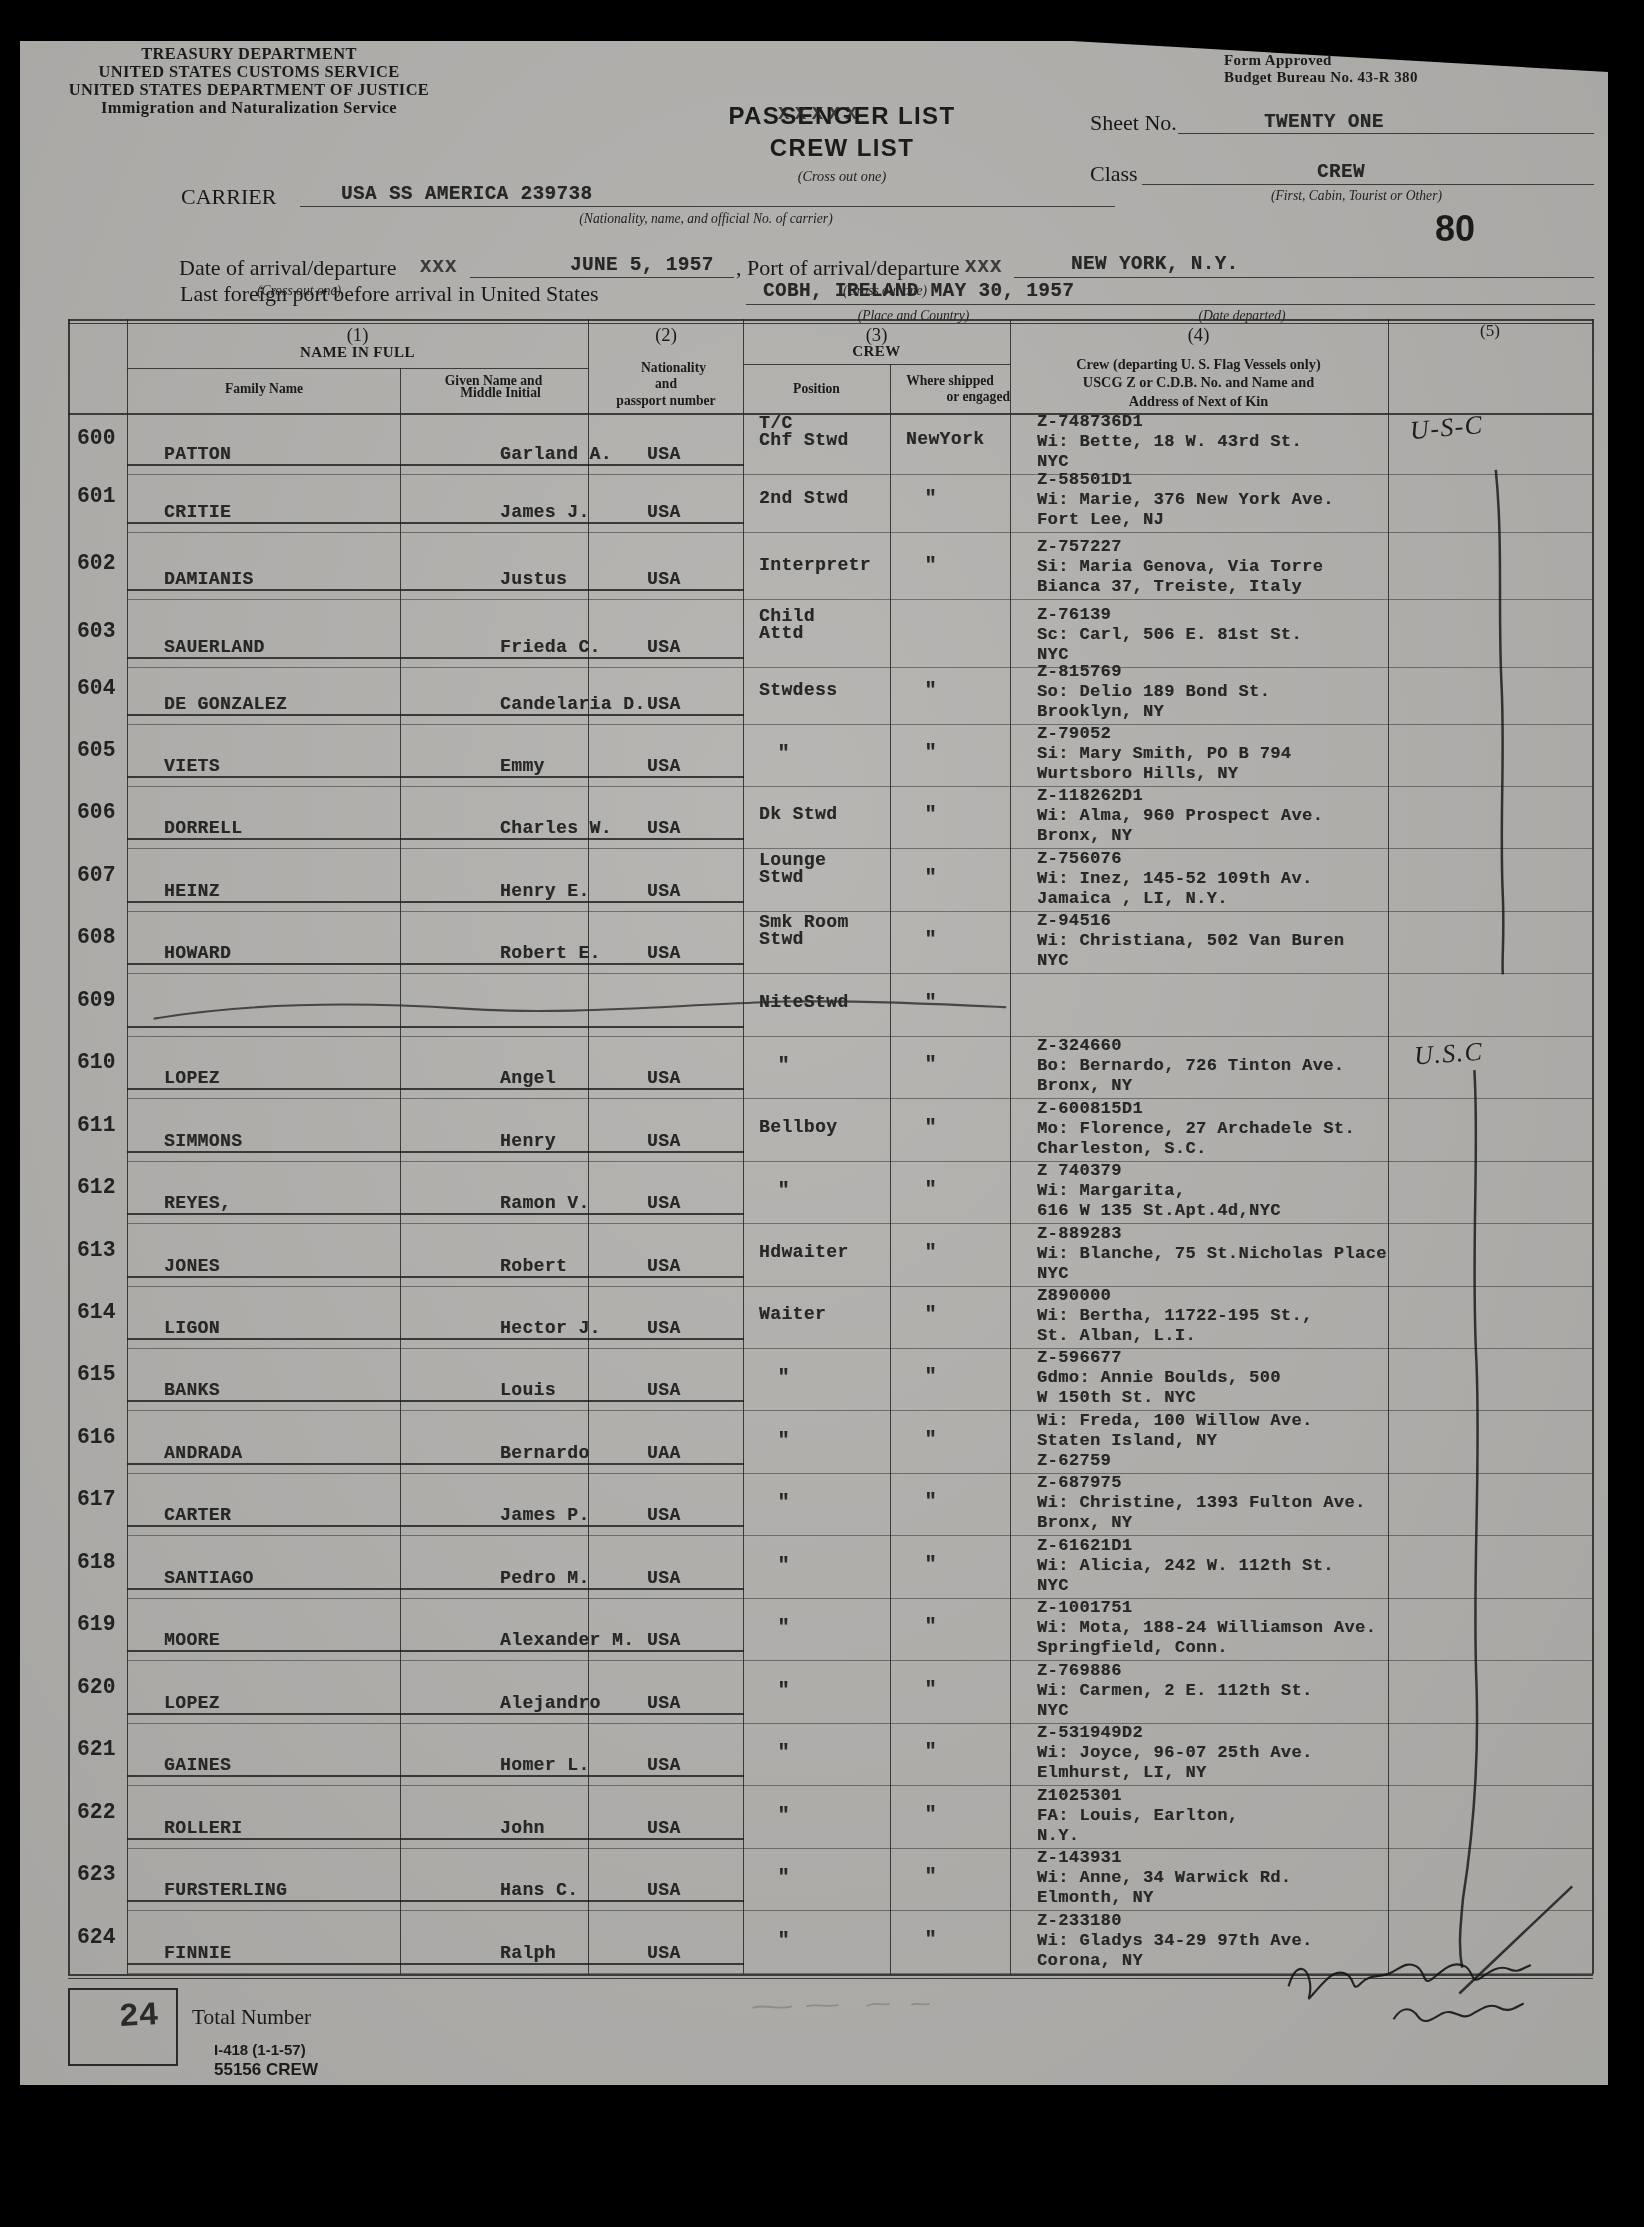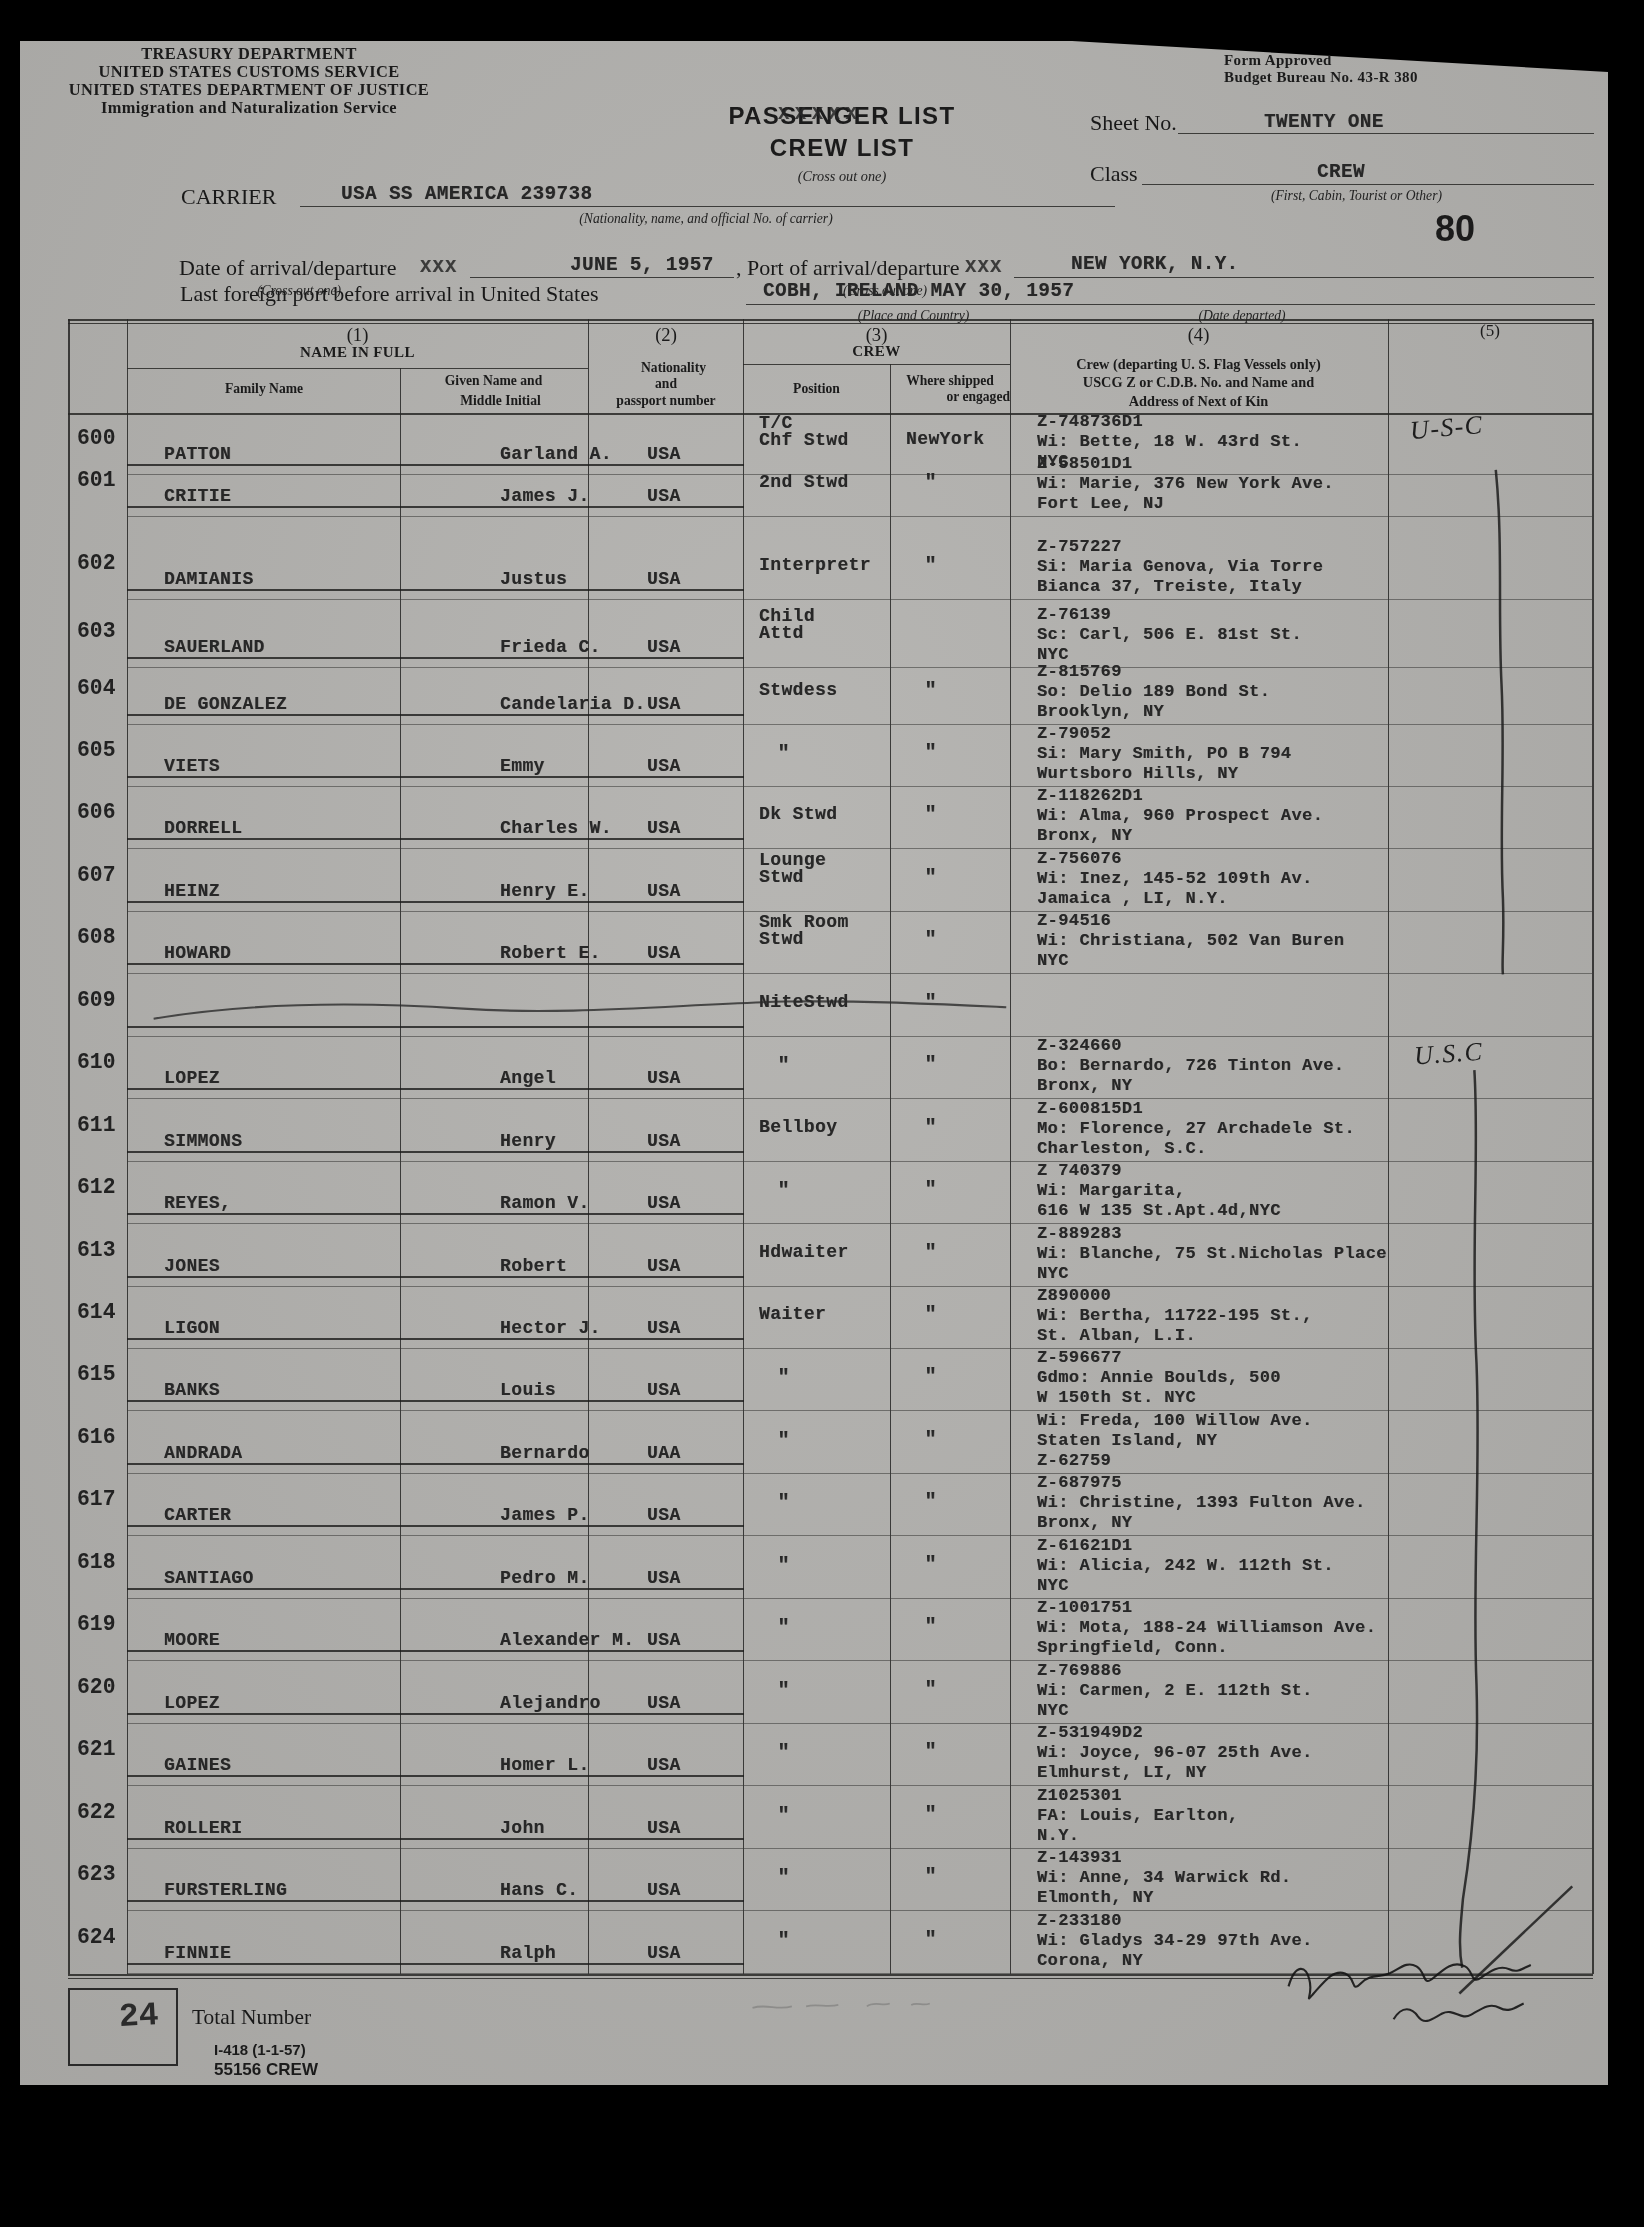"Middle Initial" div.abs { top: 352px -> 344px }
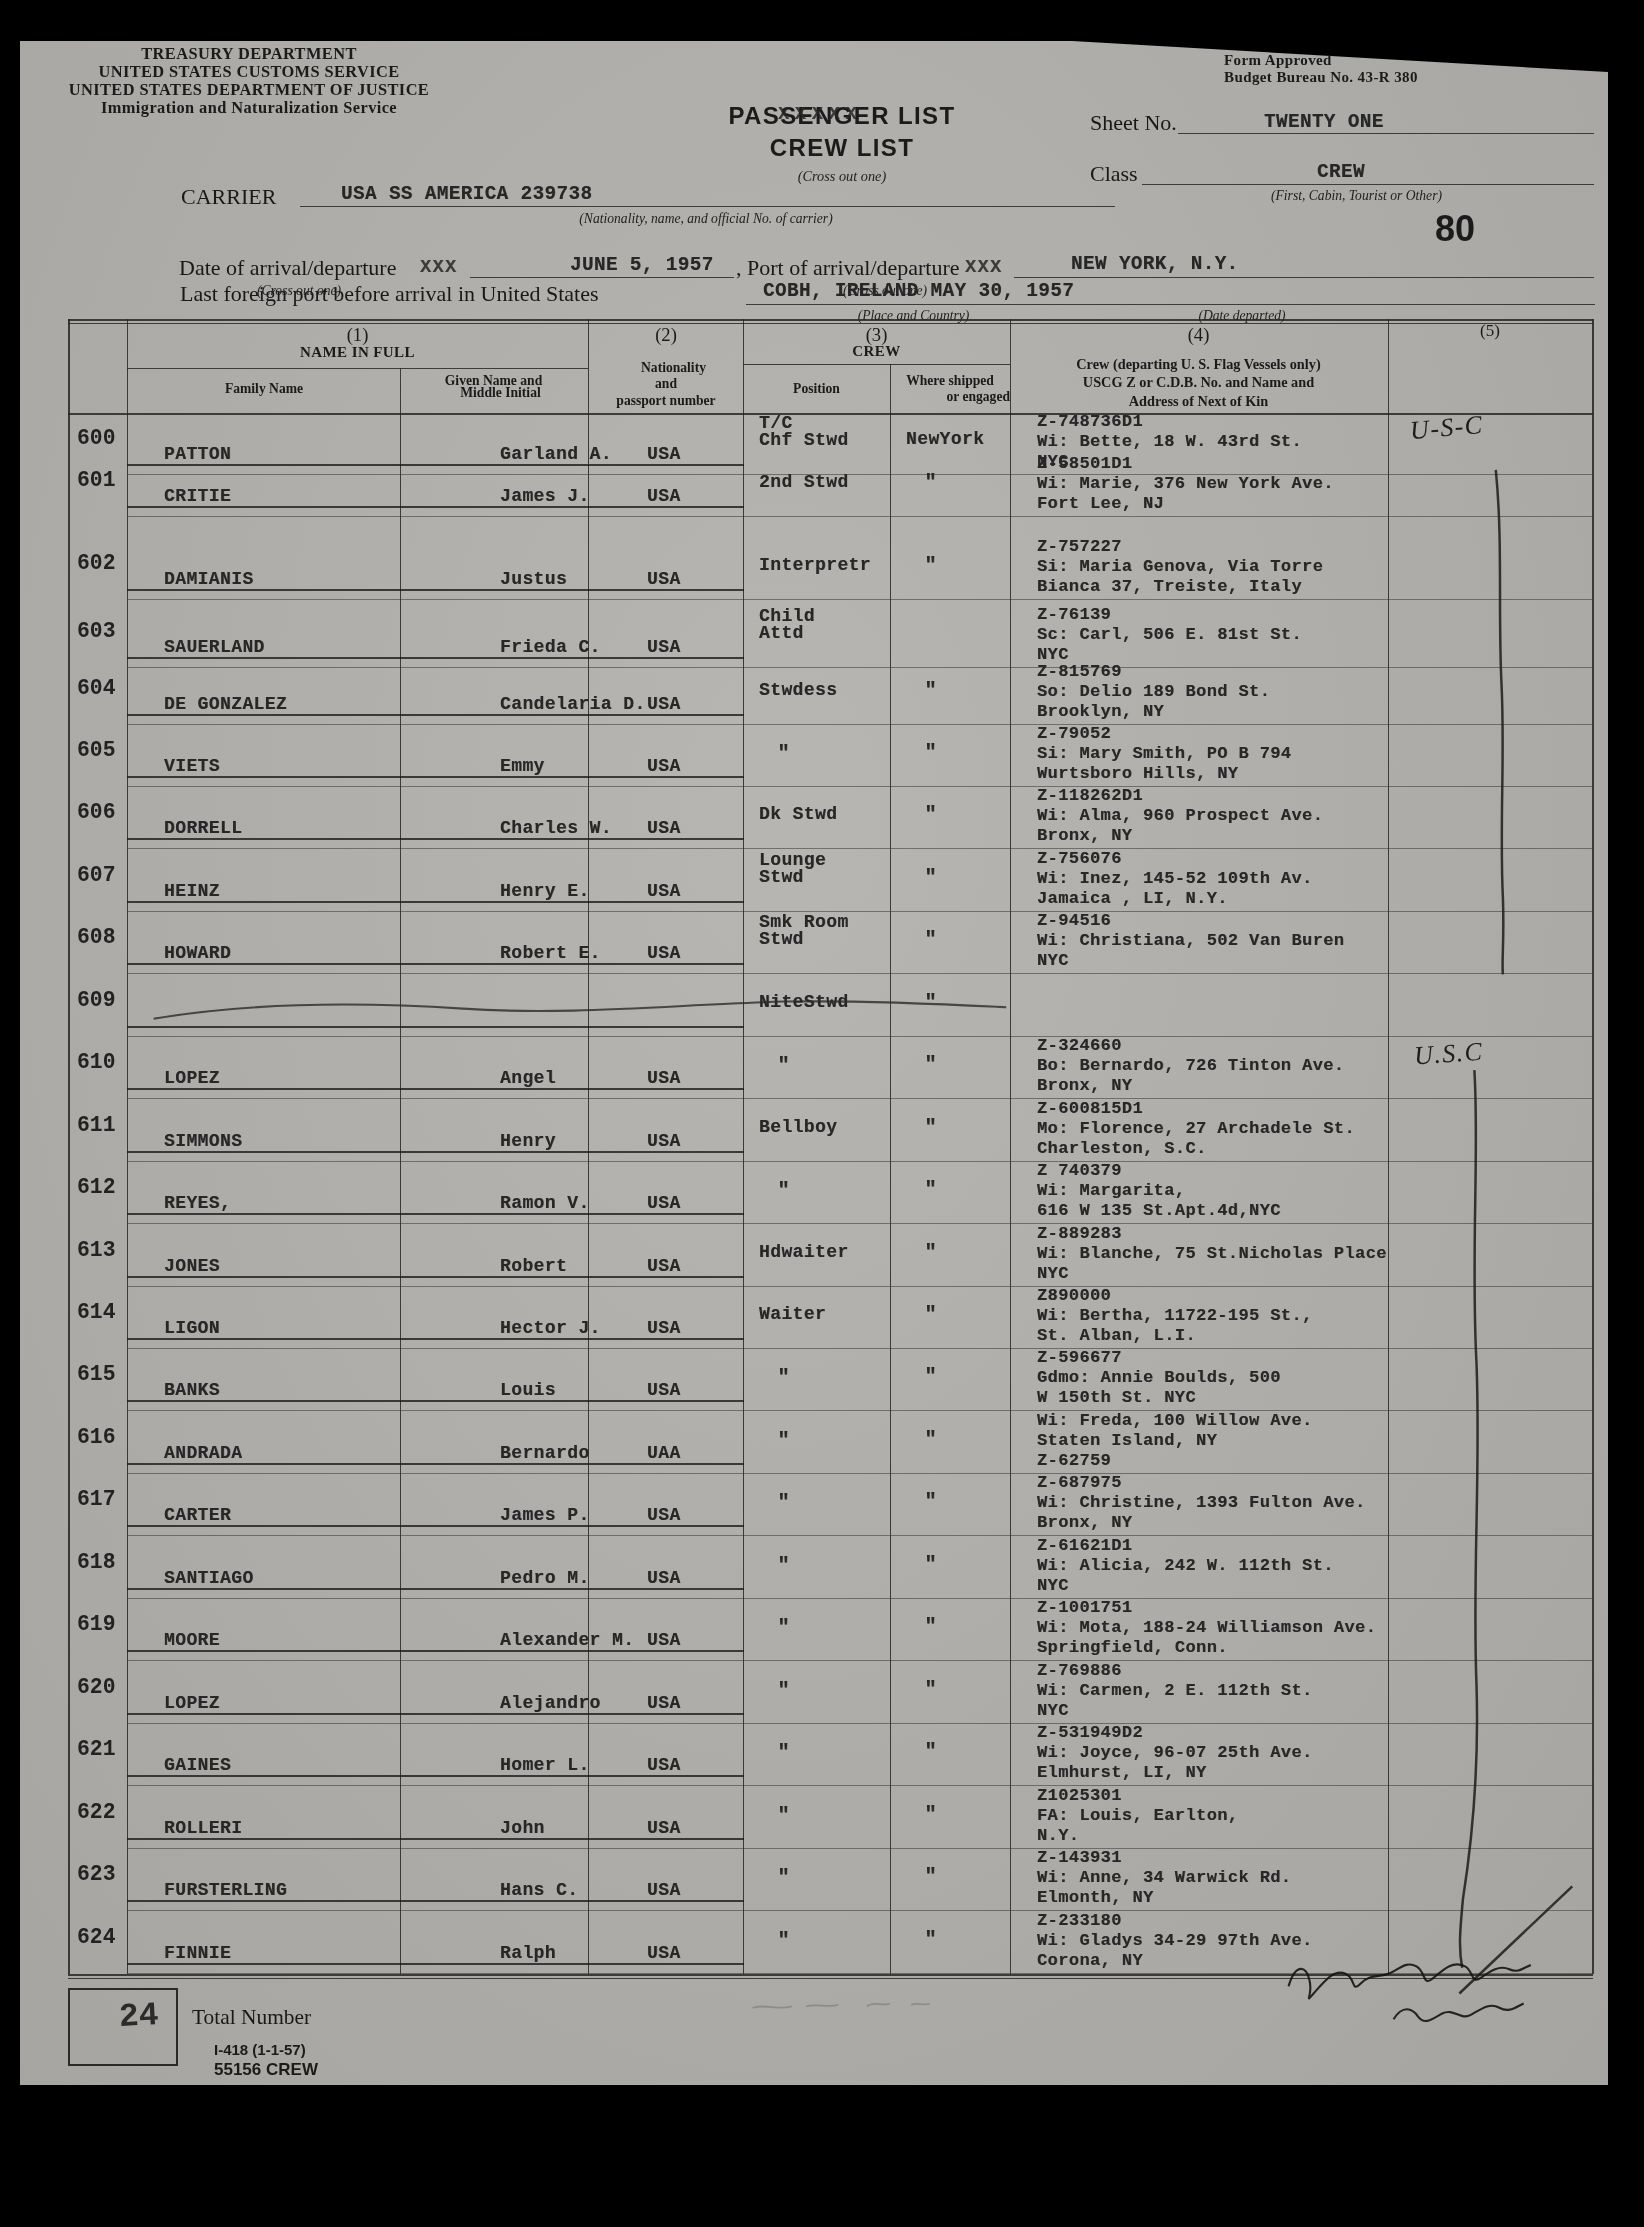"601" div.row { top: 414px -> 430px }
